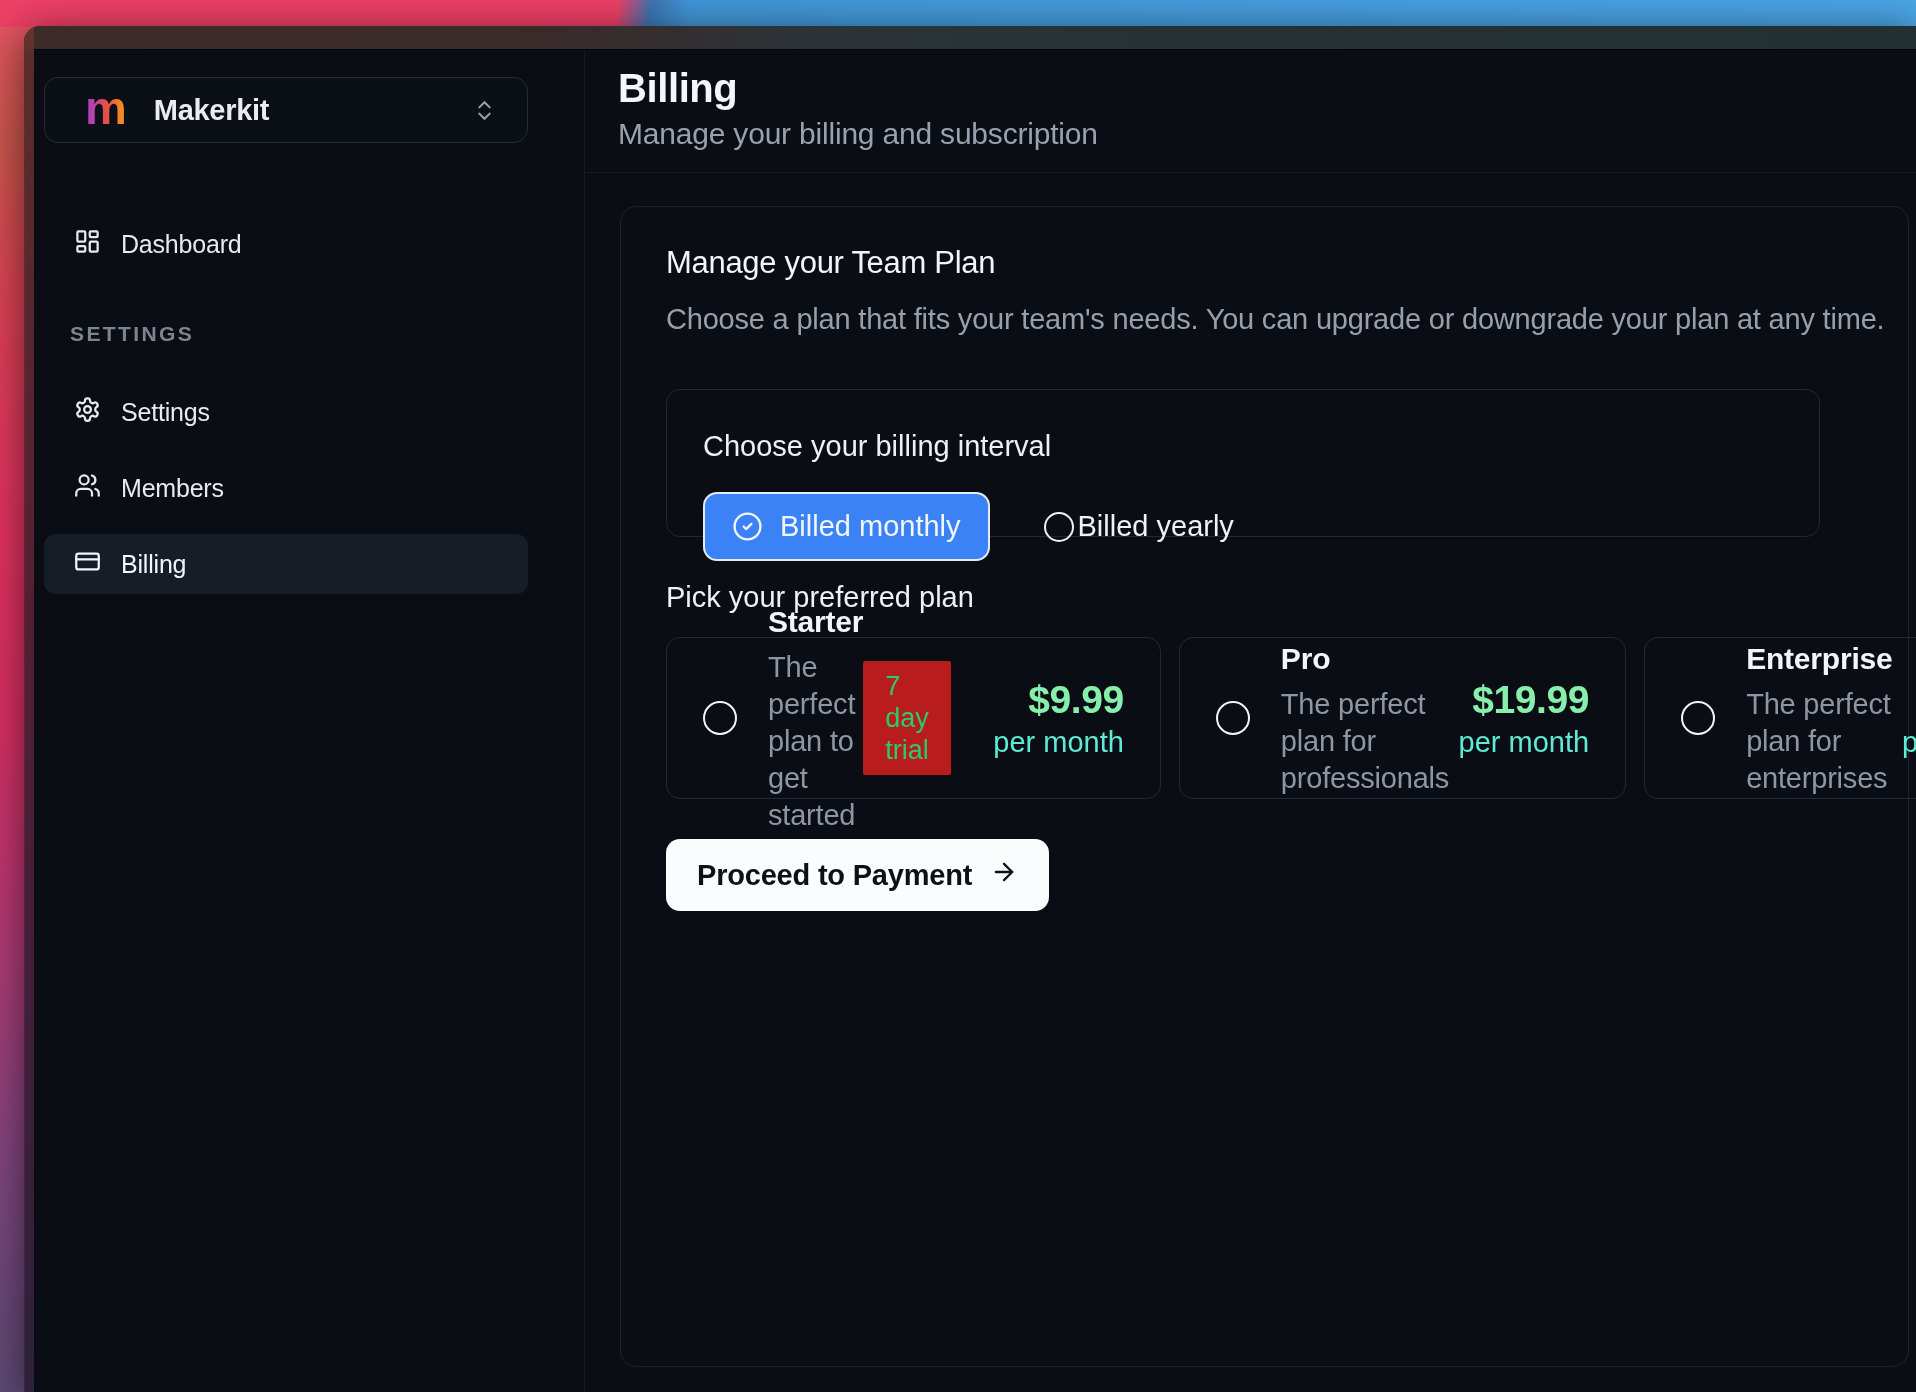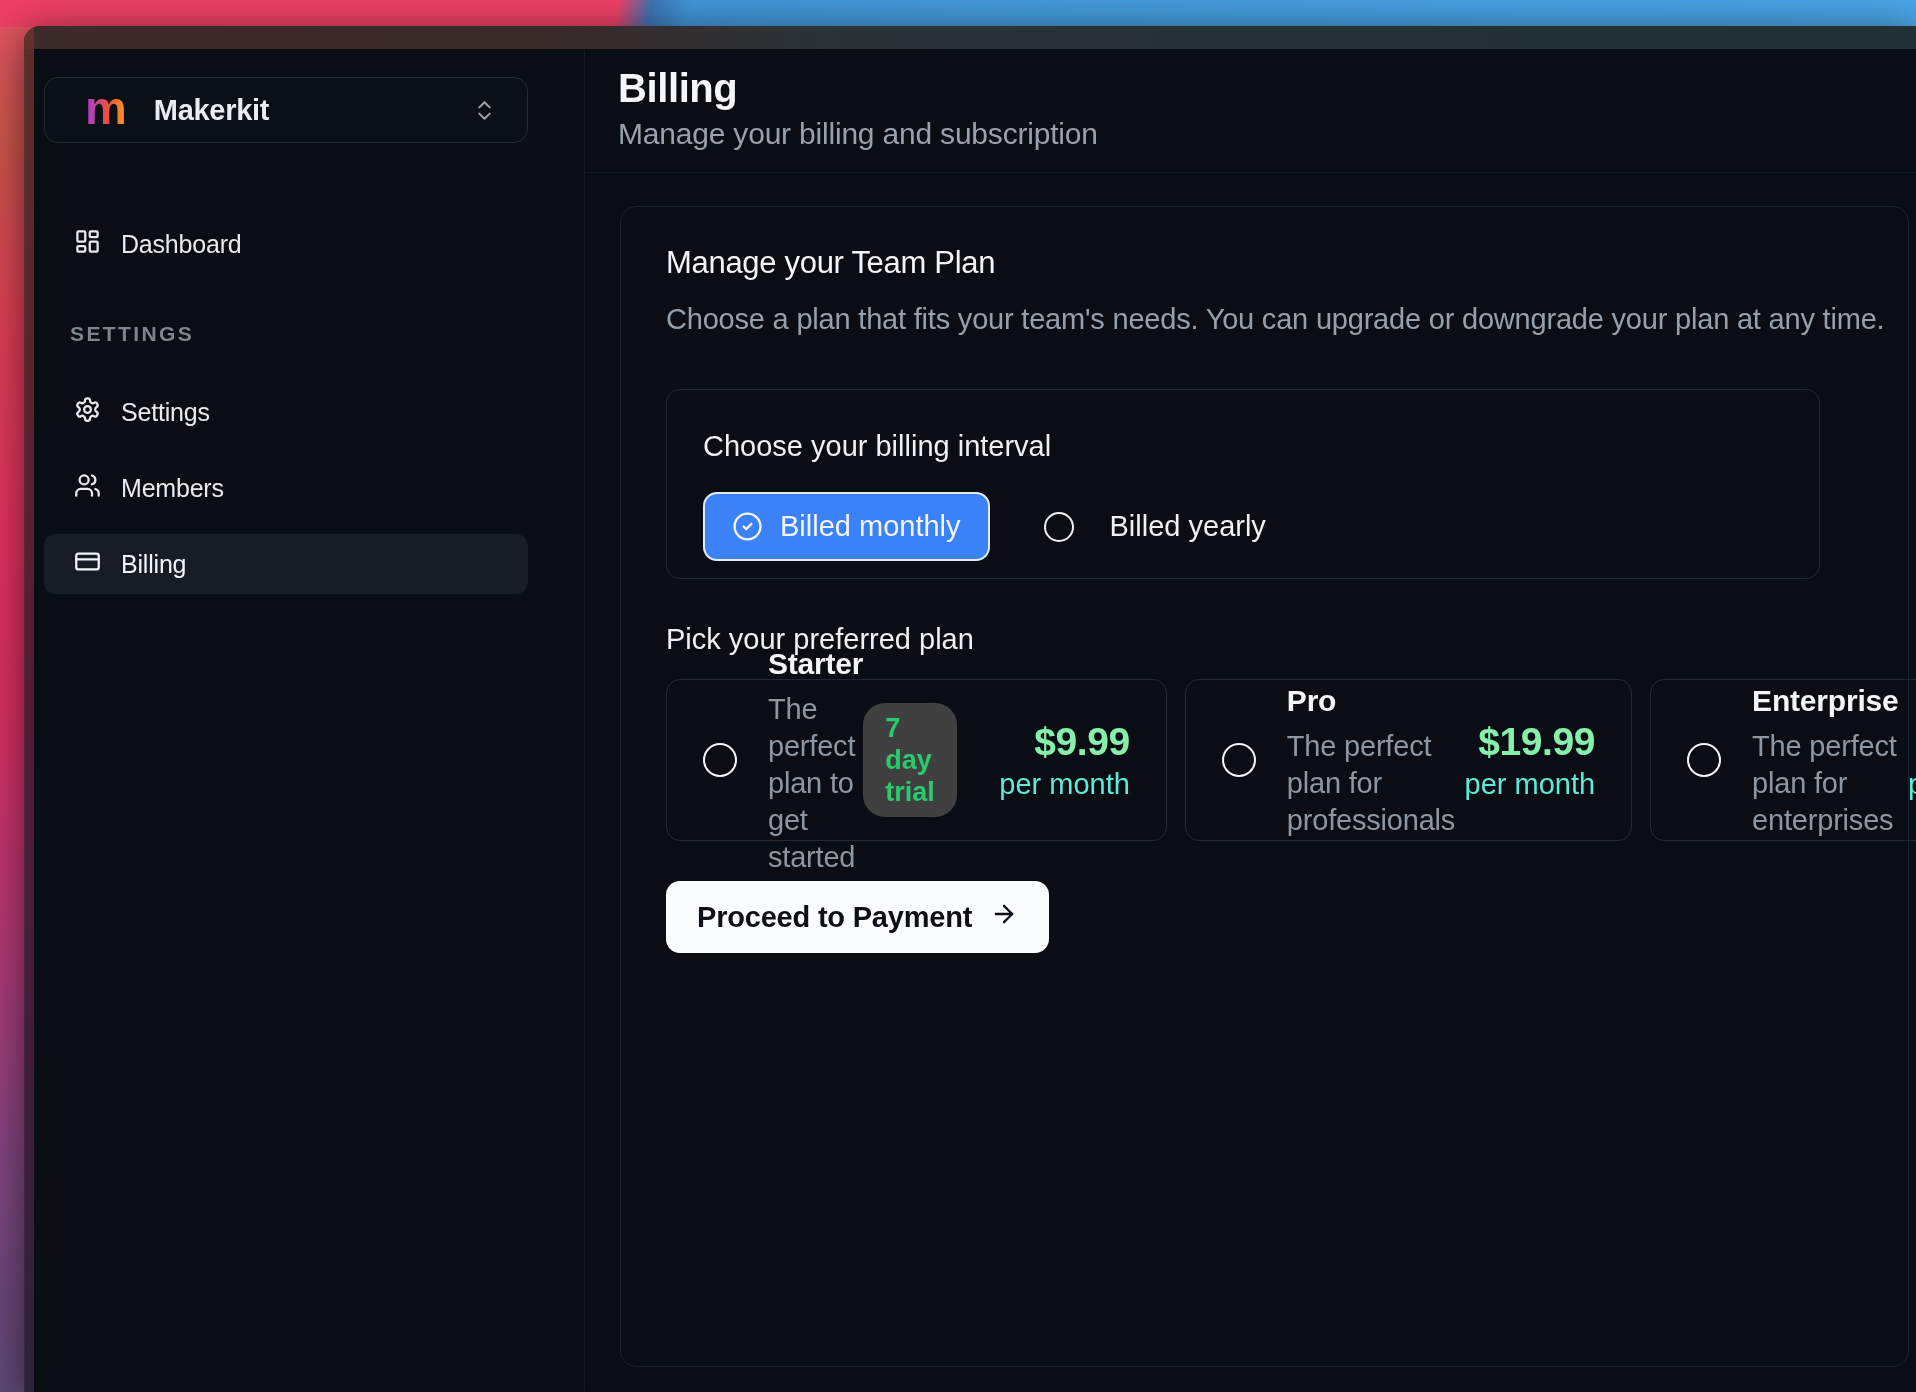"Choose your billing interval" .interval-box { height: 190px -> 148px }
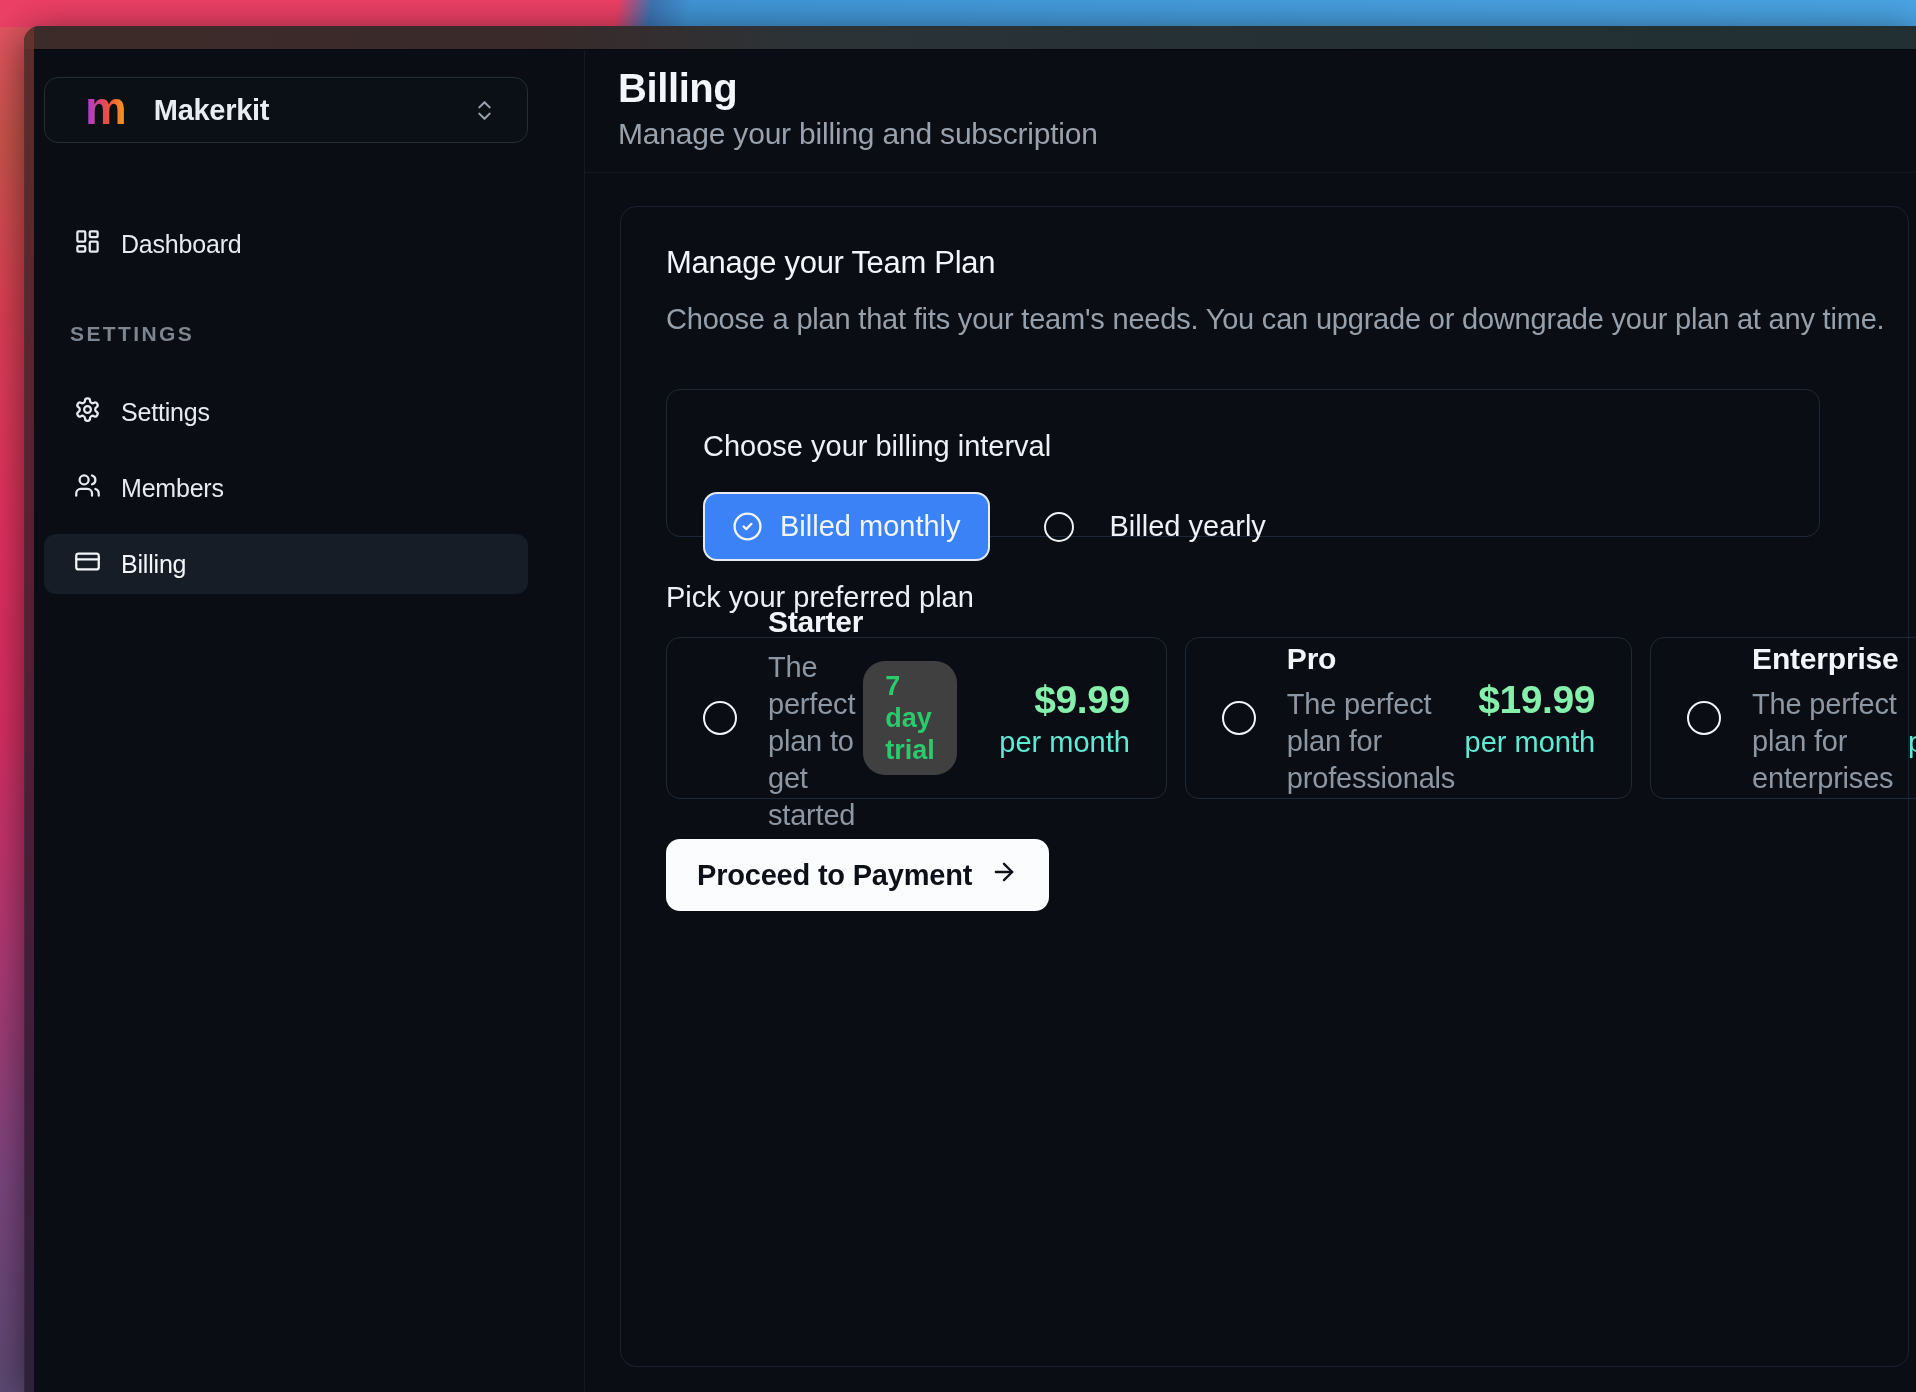"Billed yearly" .radio-opt { gap: 36px -> 4px }
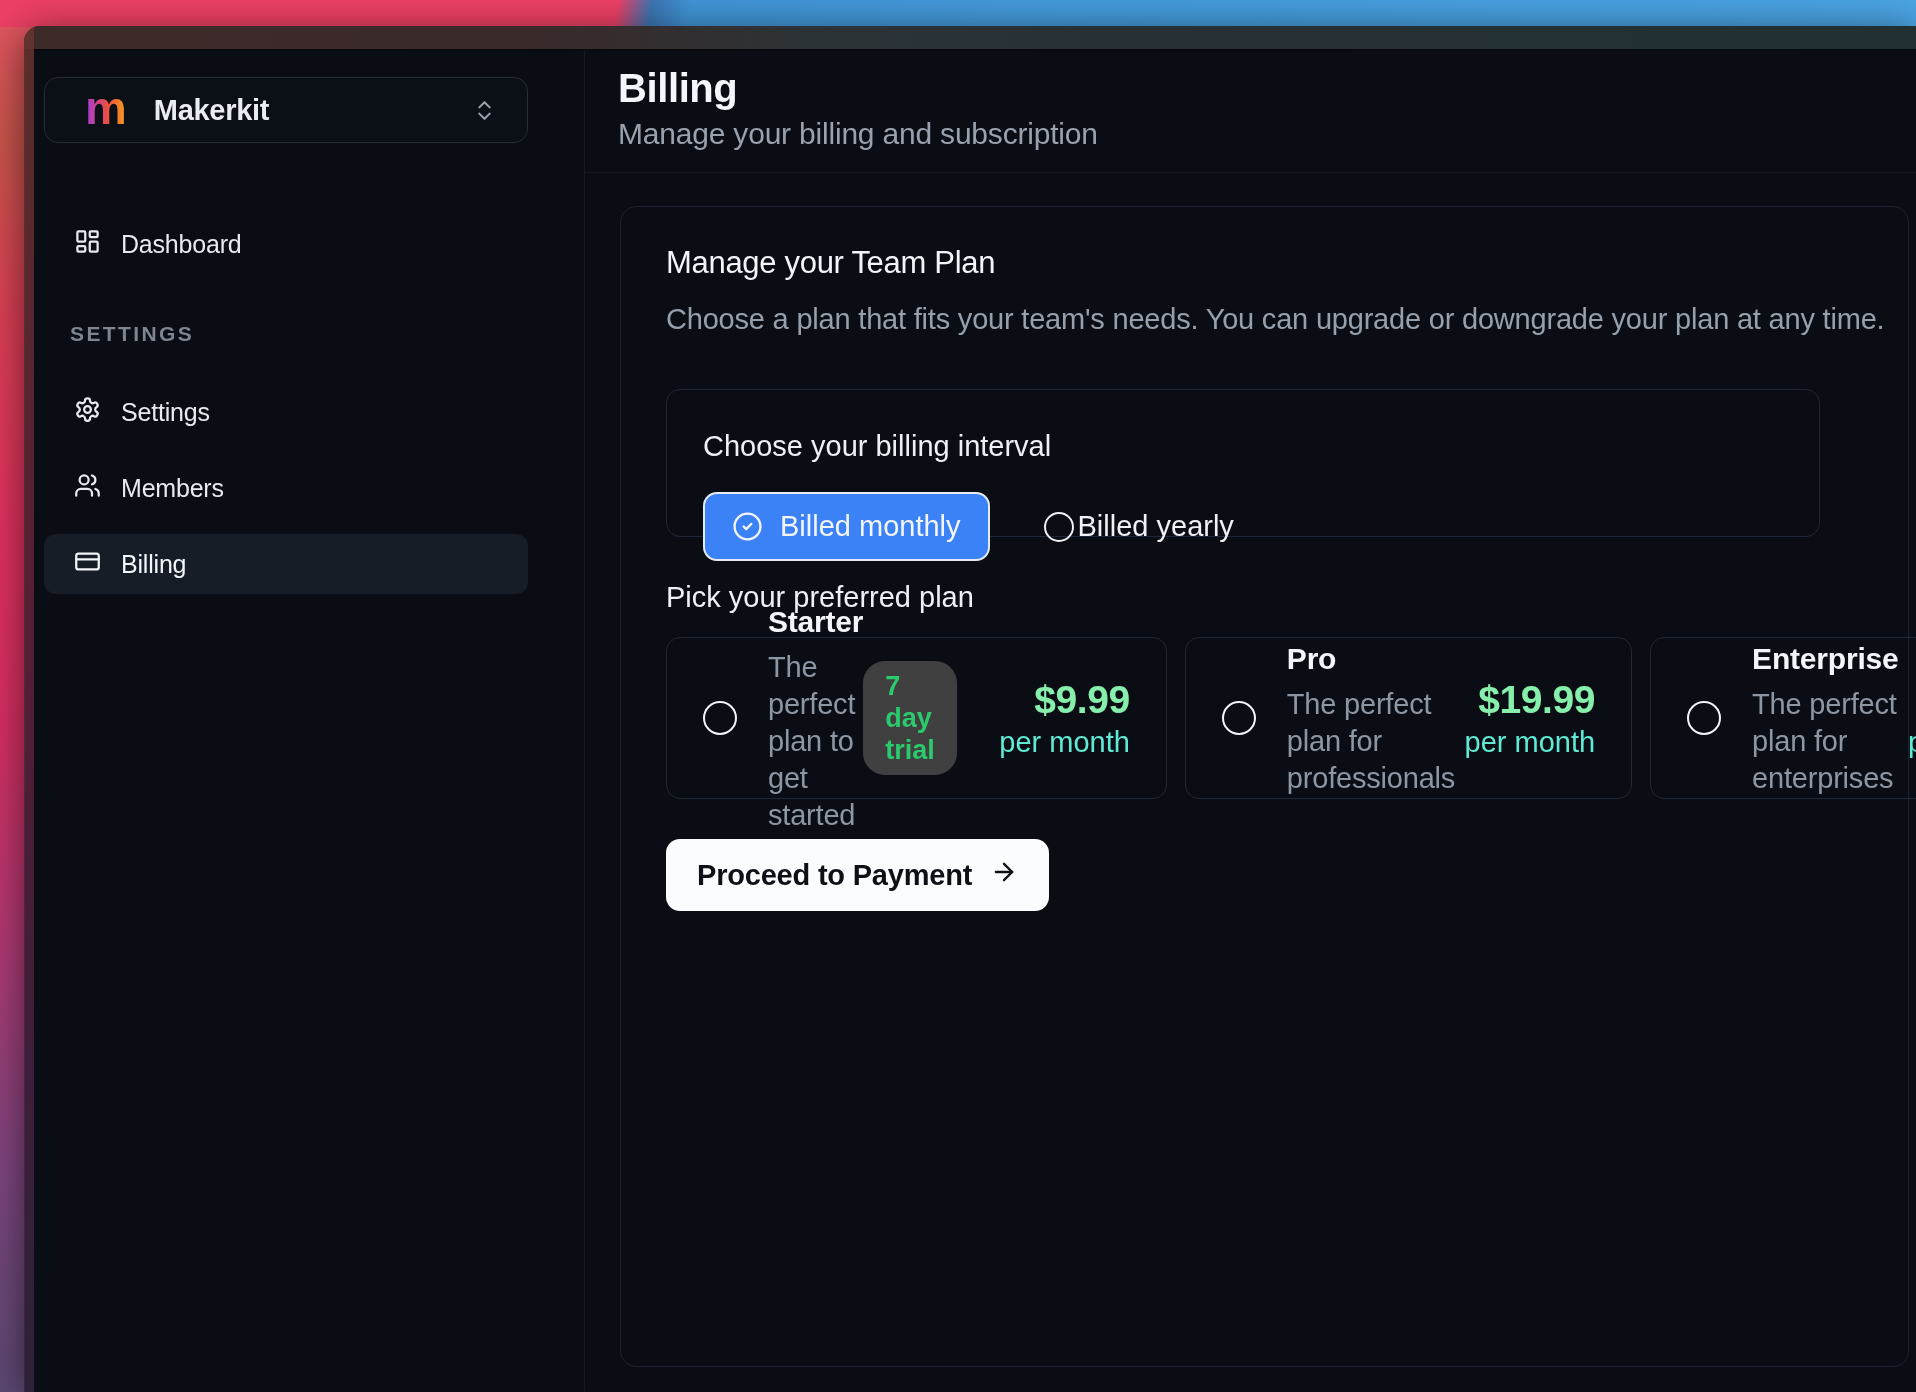"7 day trial" .badge { background: #404040 -> #b91c1c; border-radius: 22px -> 2px; font-weight: 700 -> 400 }
